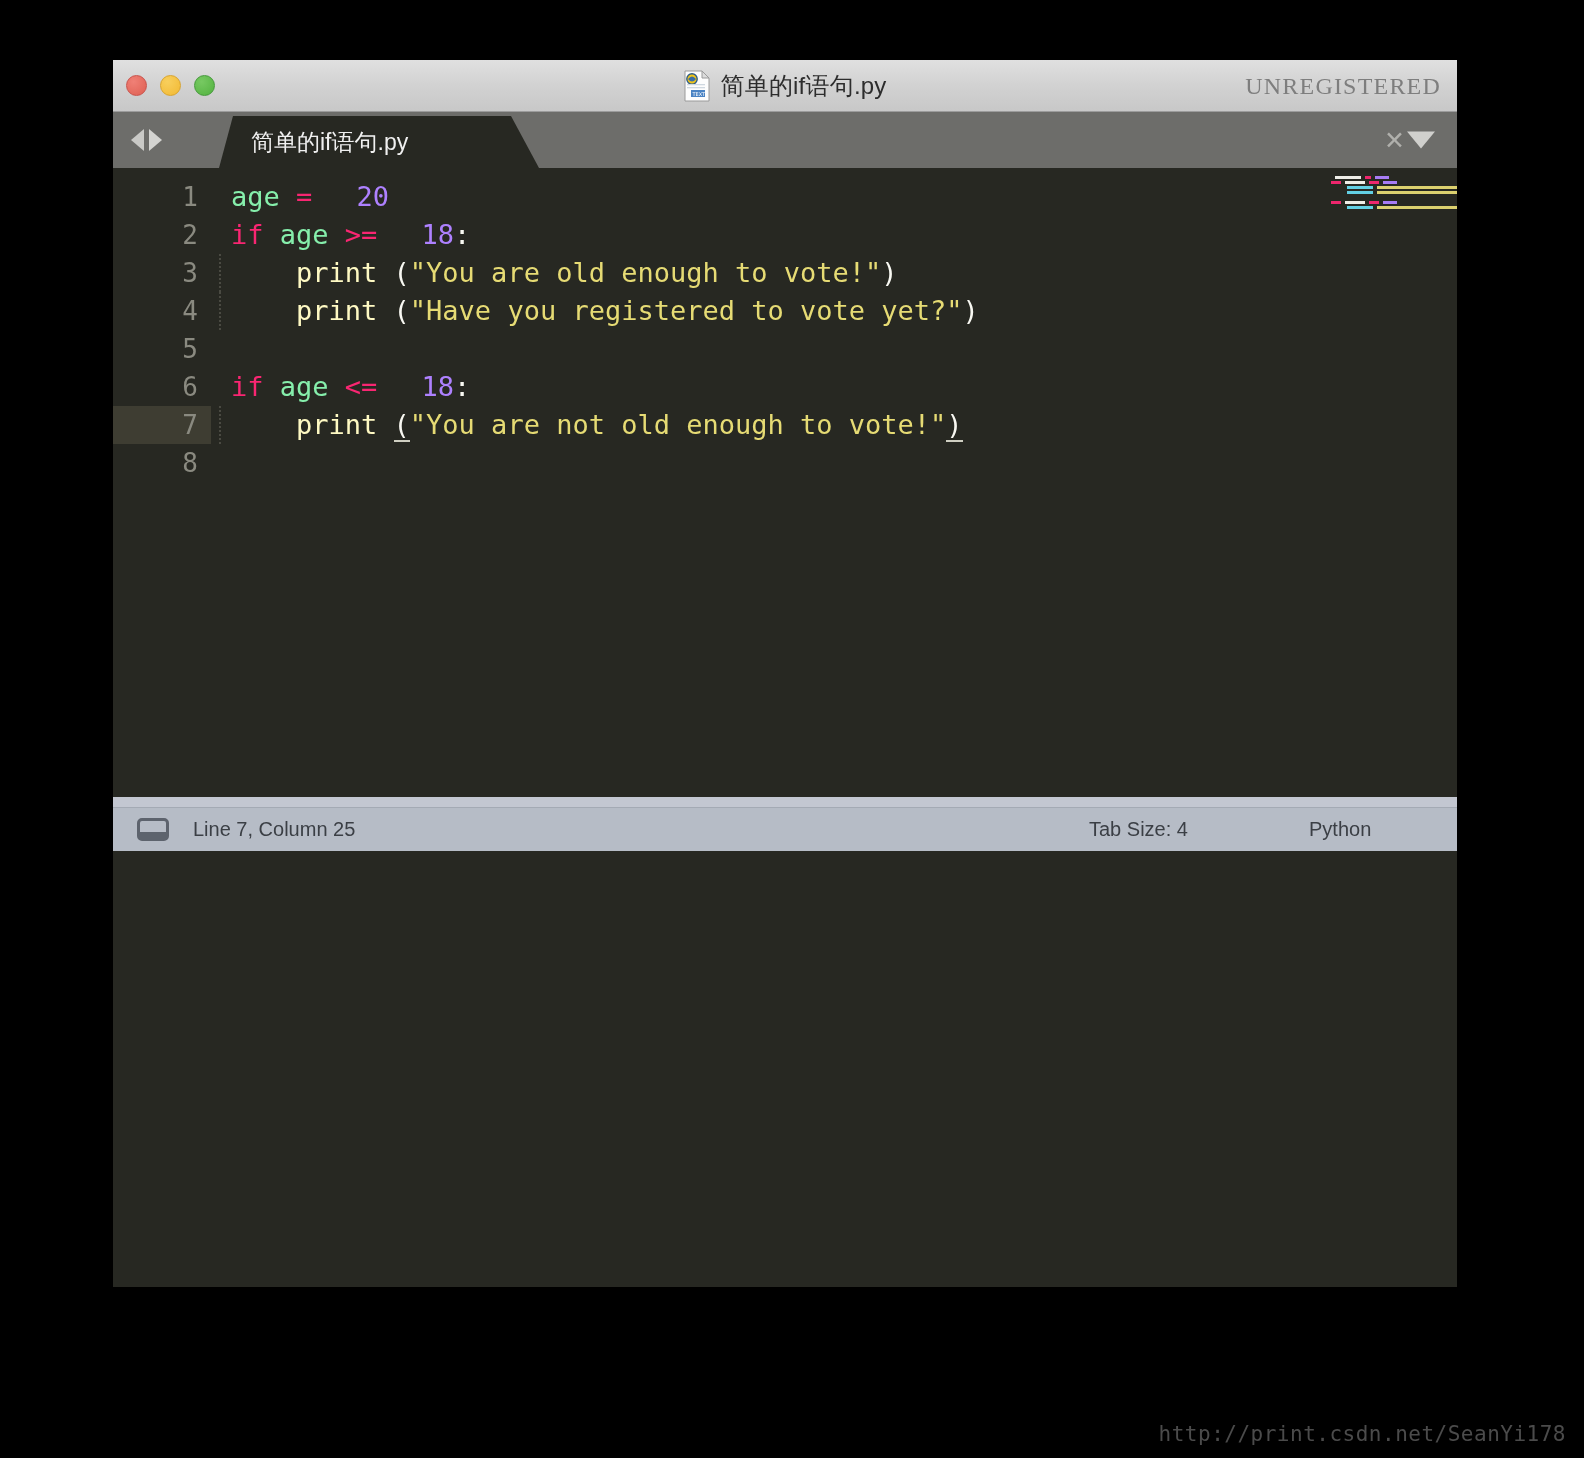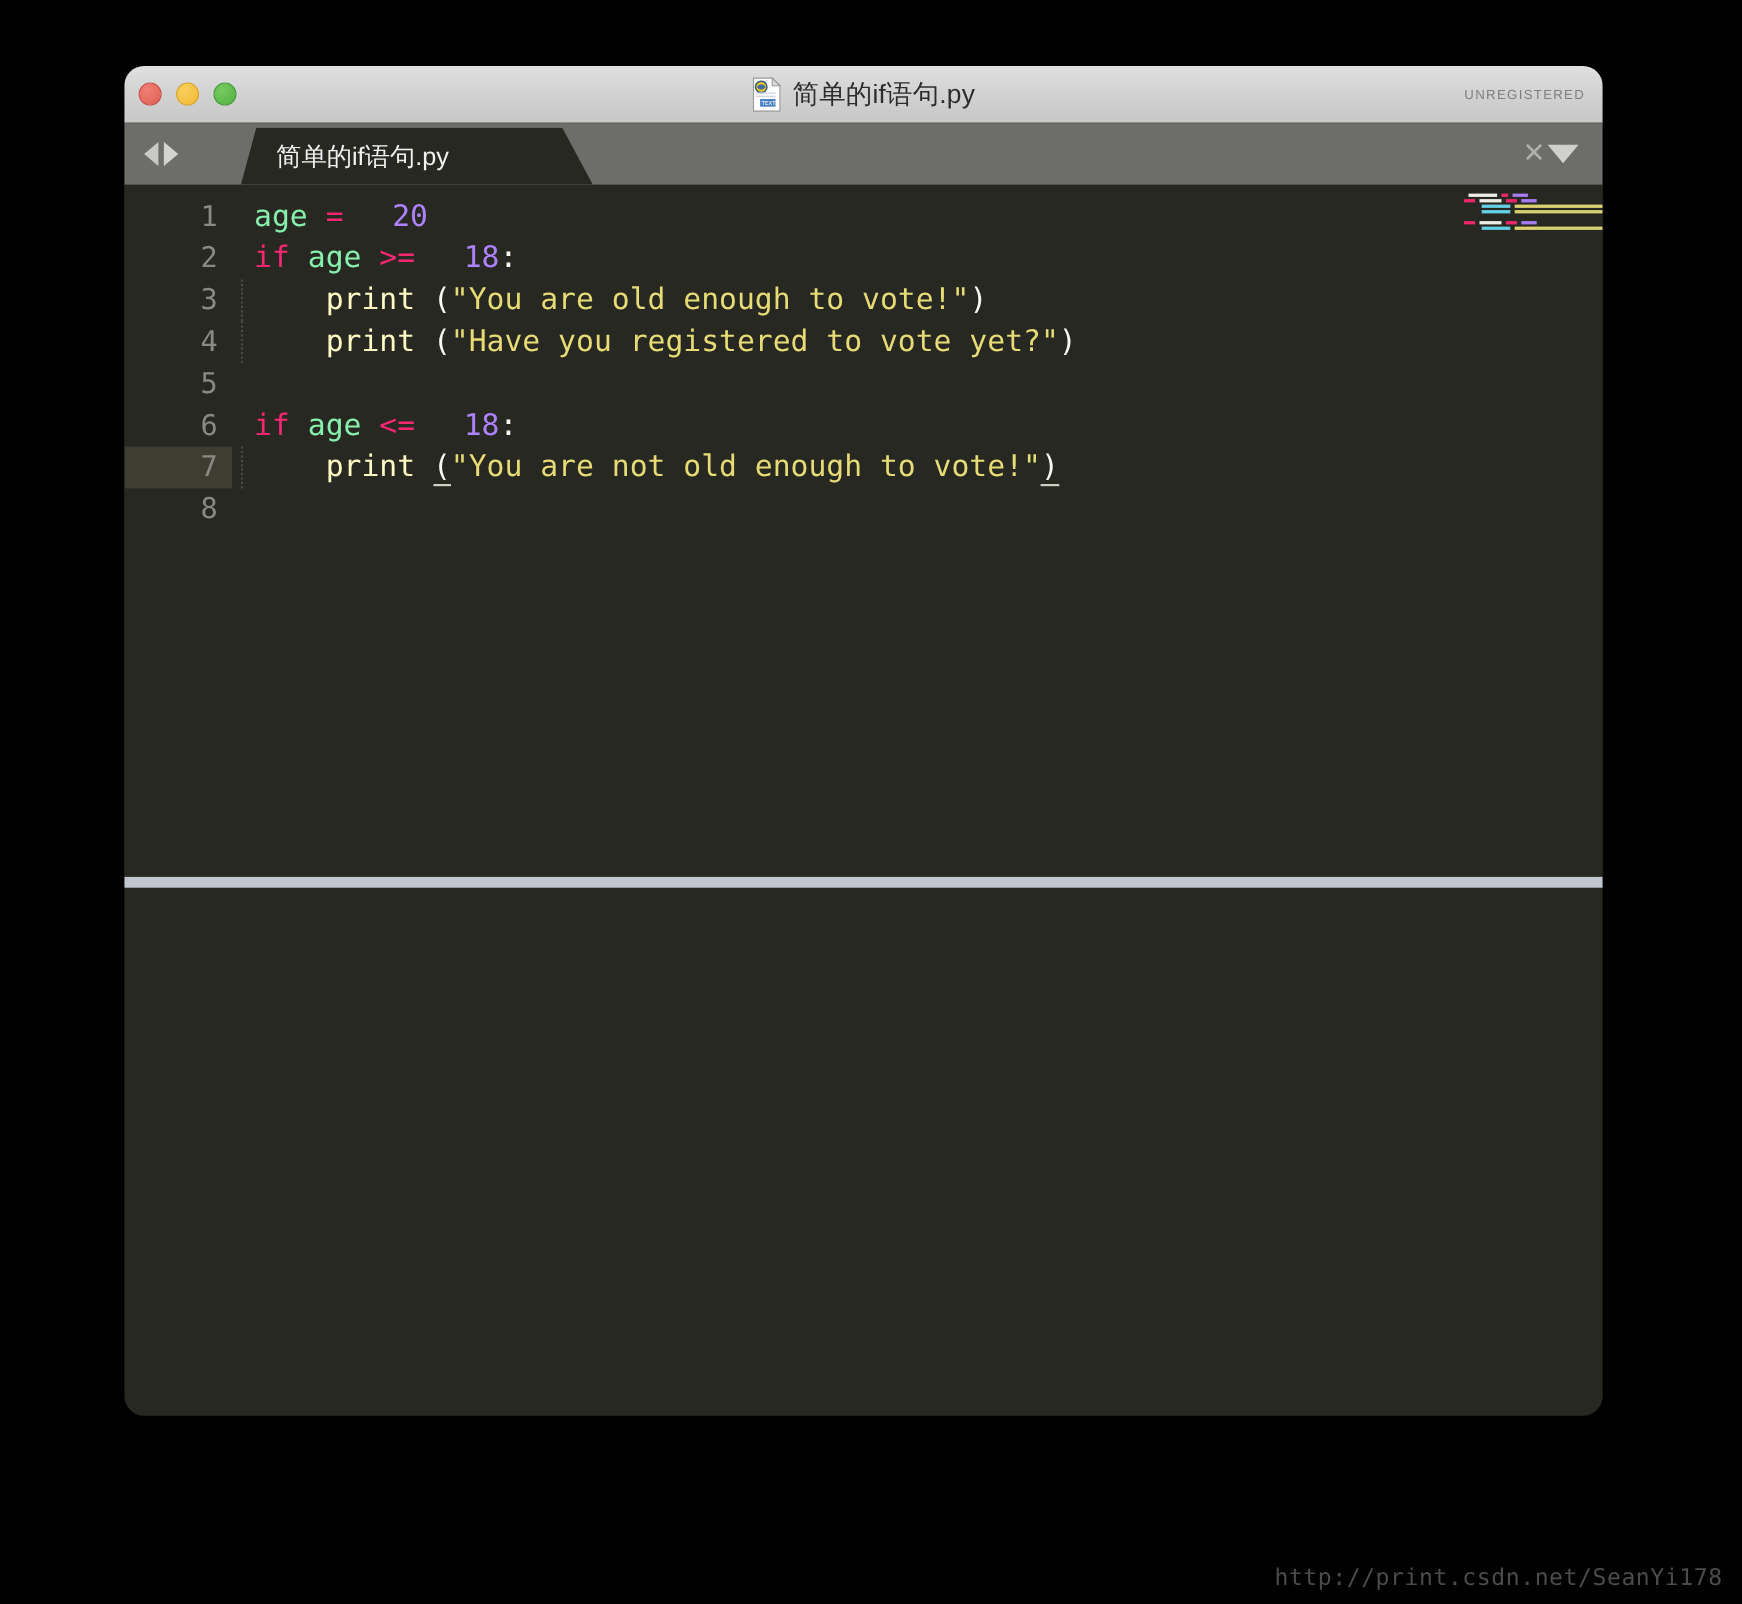"简单的if语句.py" #window { border-radius: 18px -> none }
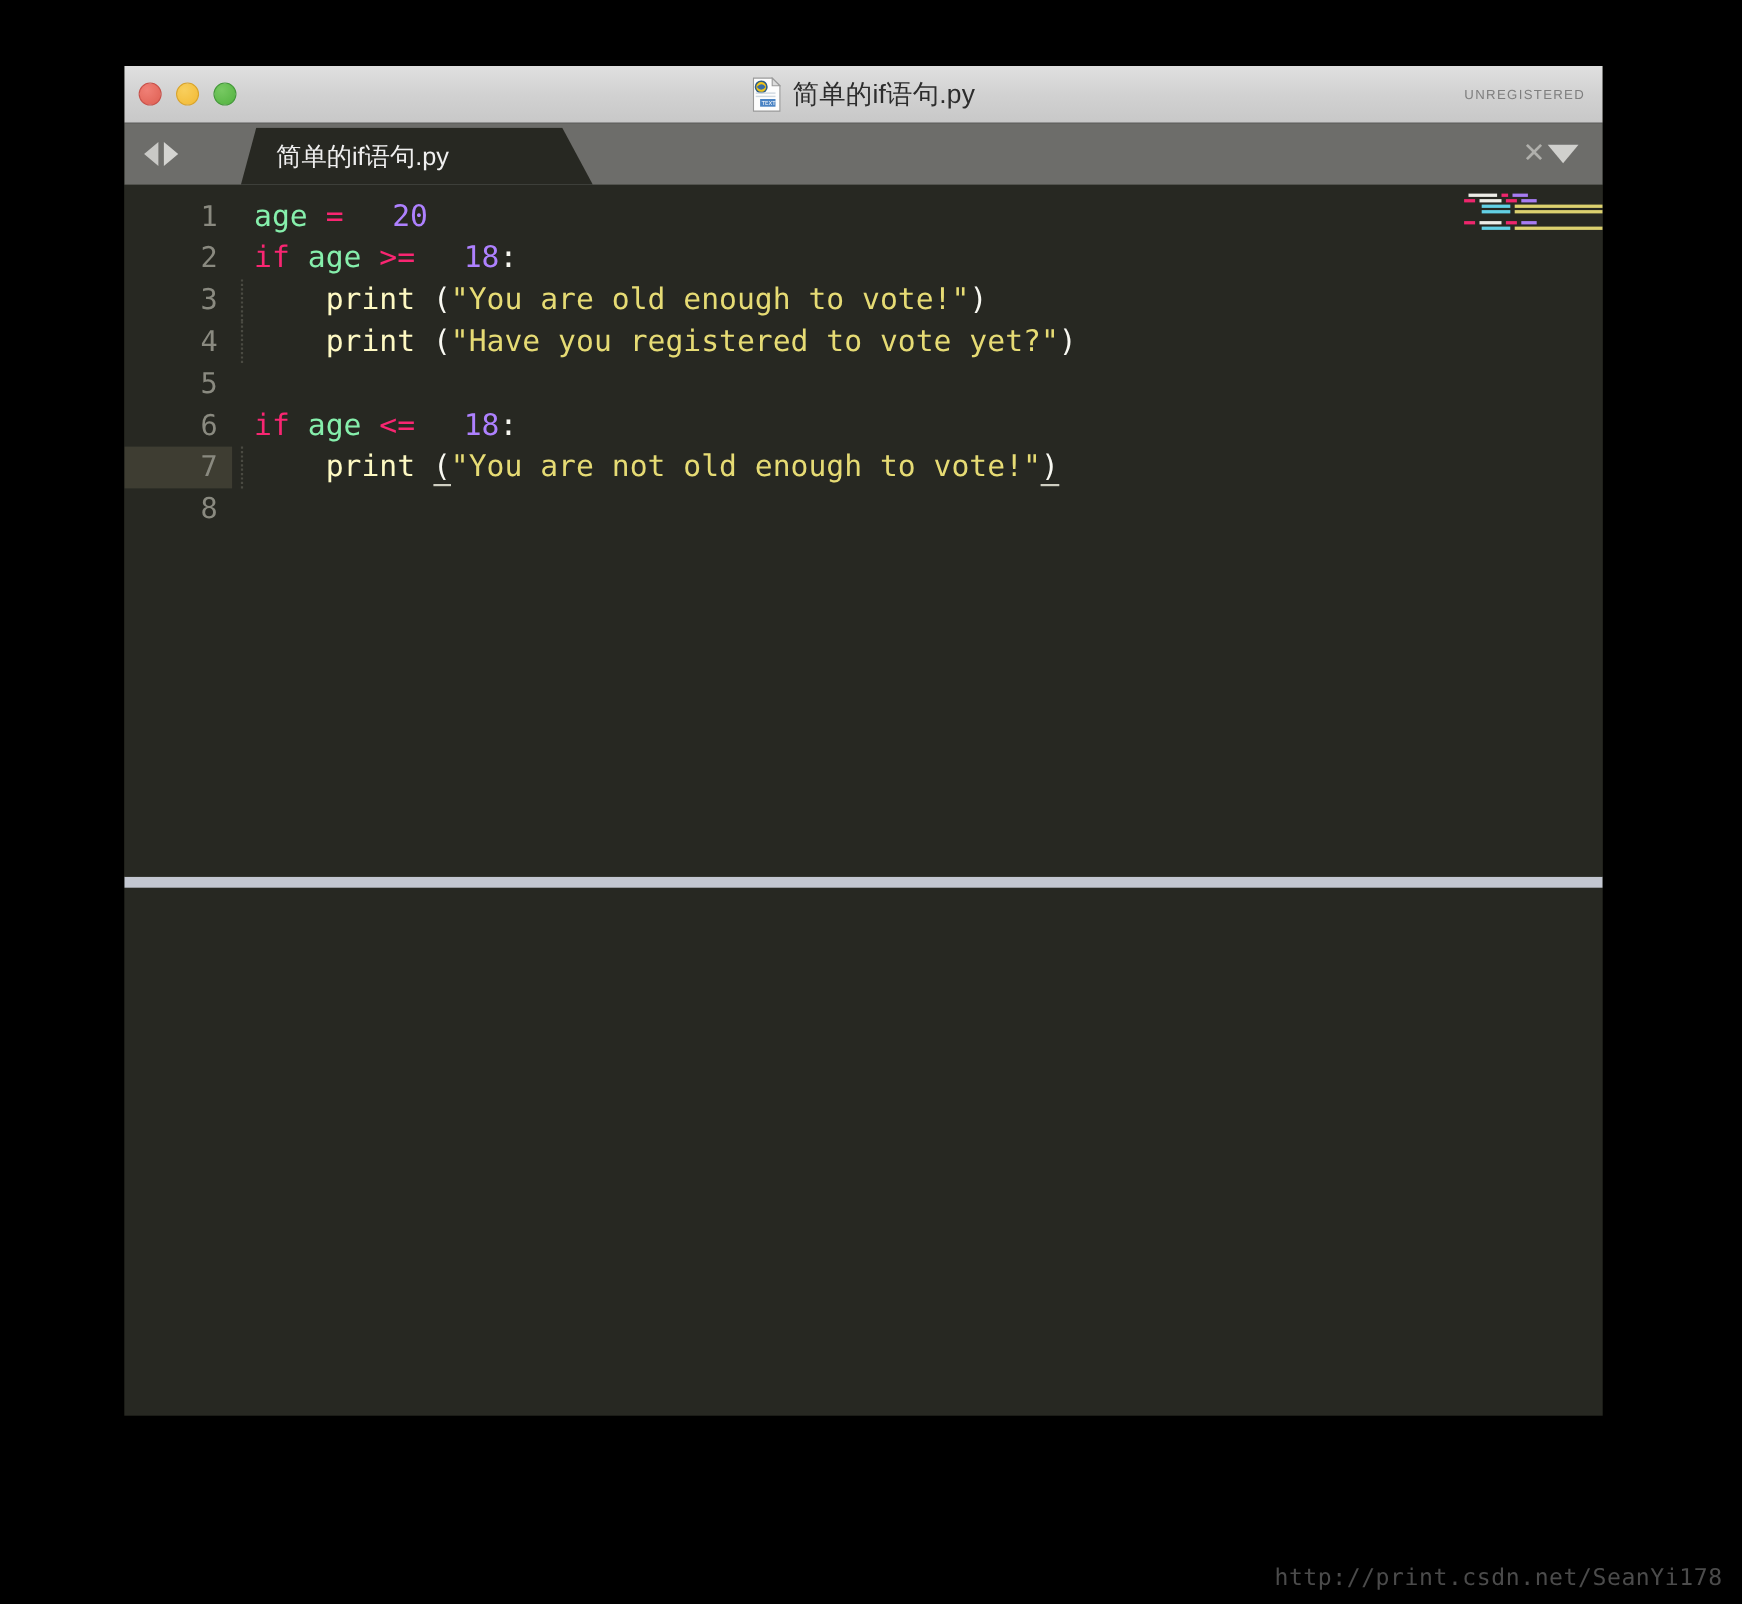"UNREGISTERED" #unregistered { font-family: none -> Liberation Serif, serif; font-size: 12px -> 24px }
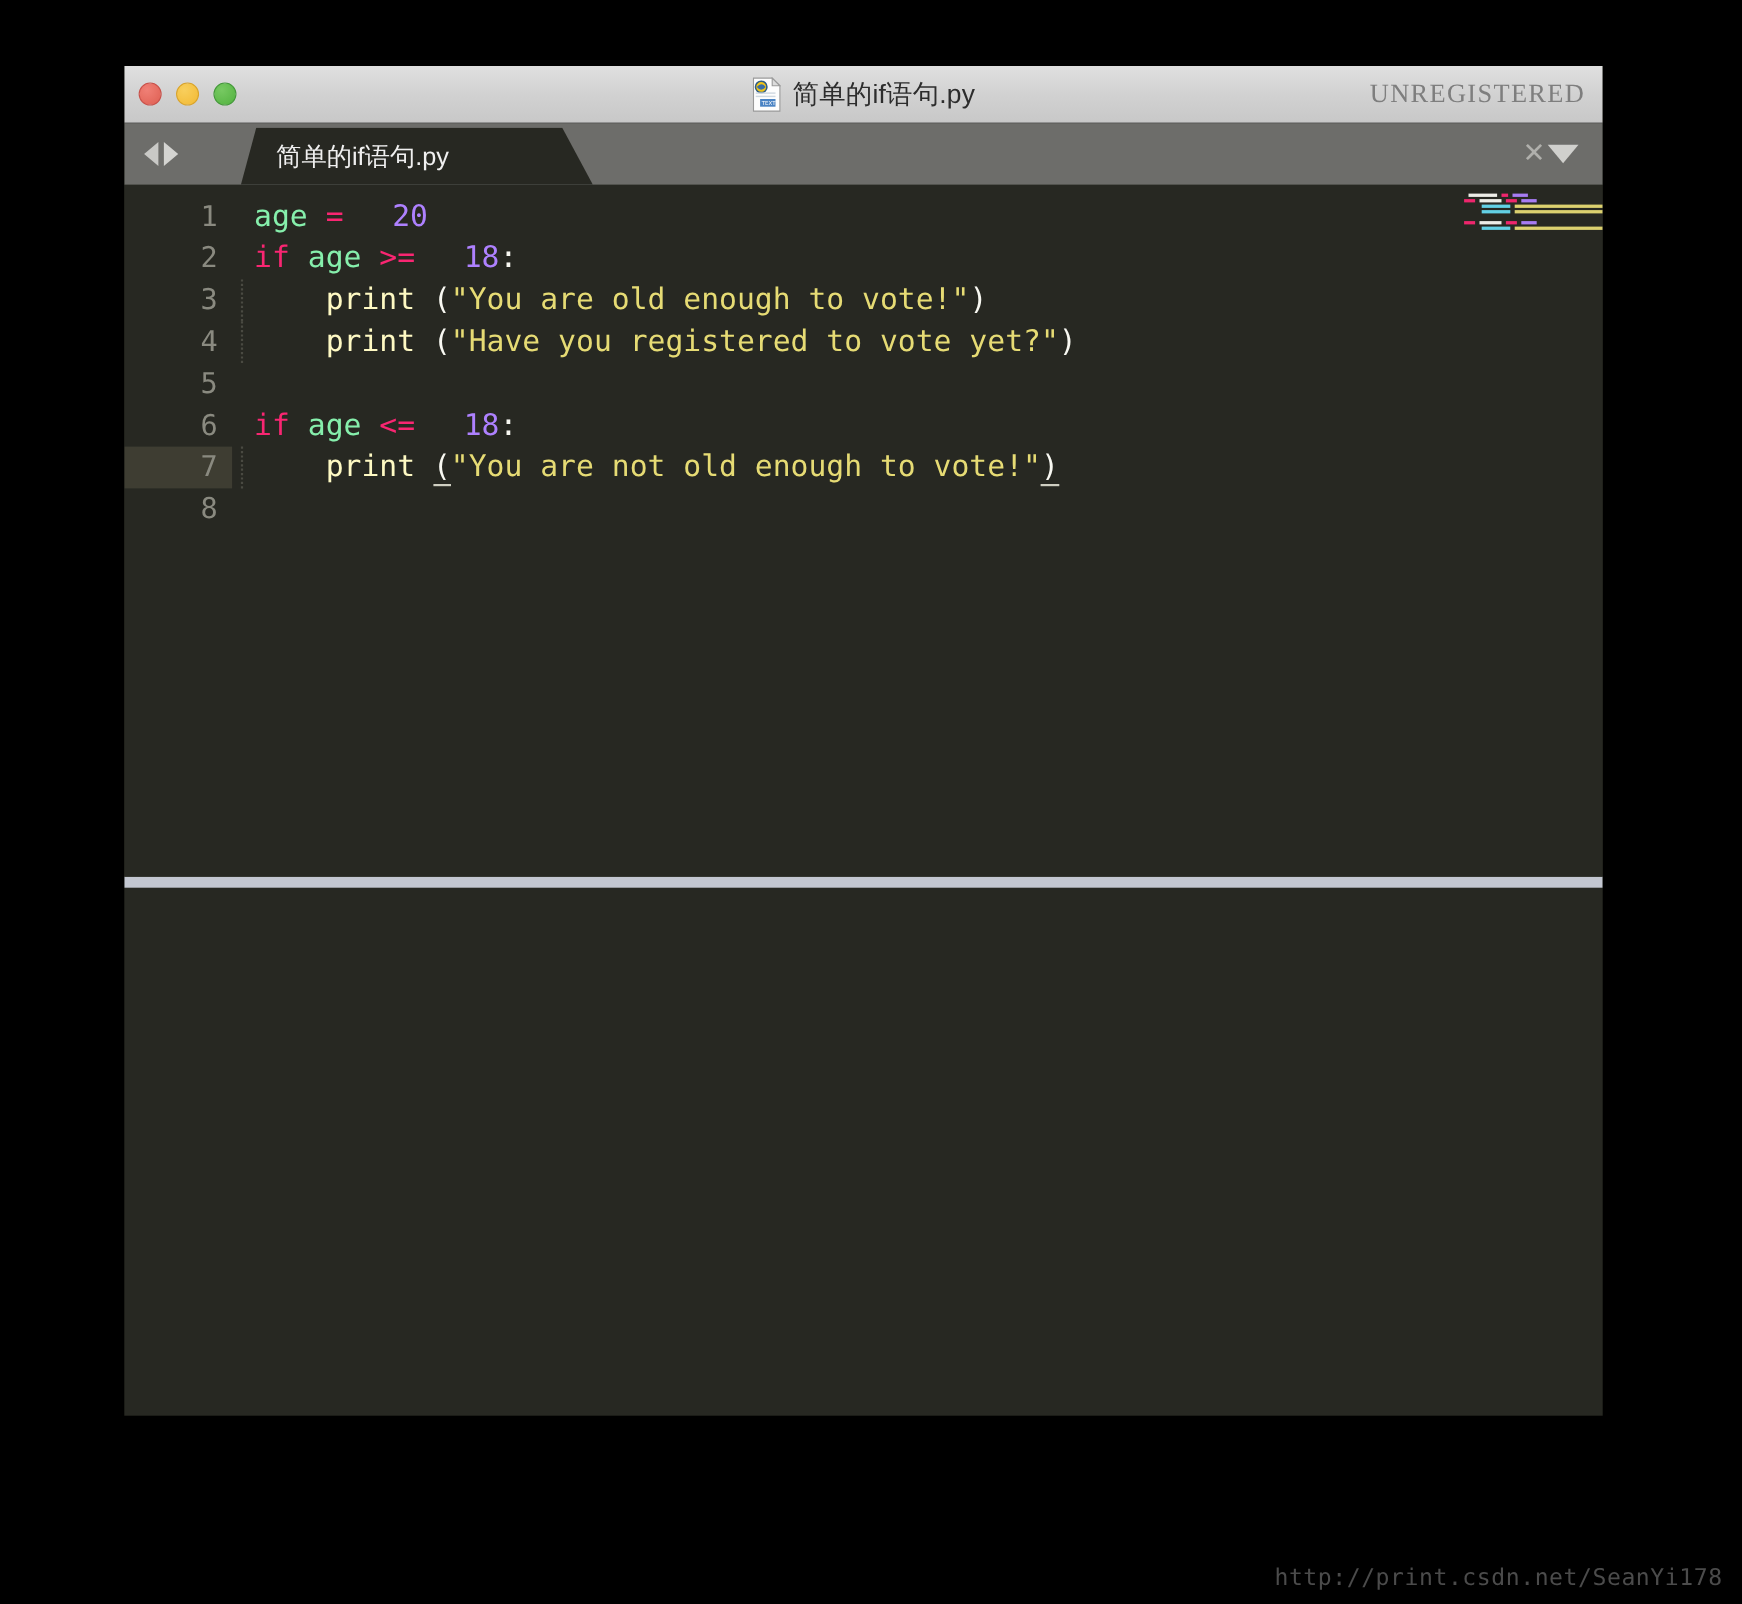"Line 7, Column 25" div { html: none -> <div> <span></span> <span>Line 7, Column 25</span> <span>Tab Size: 4</span> <span>Python</span> </div> }
